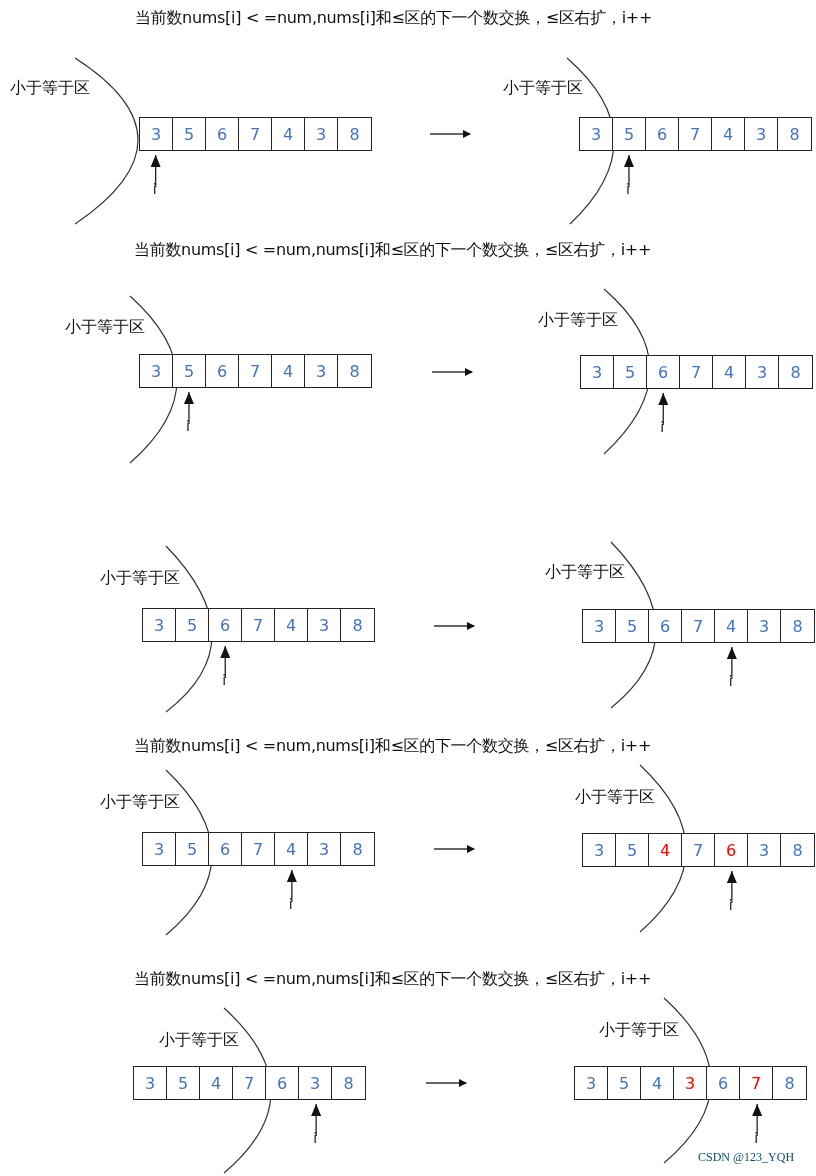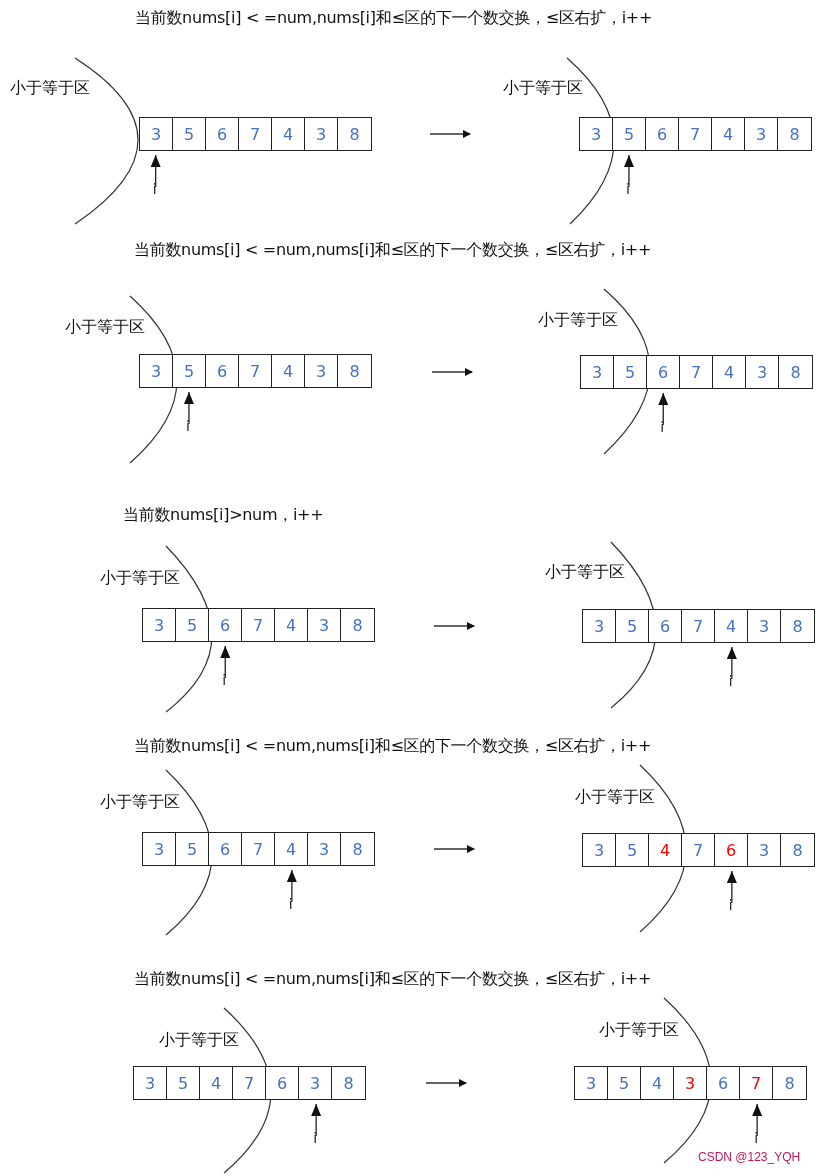"当前数nums[i]>num，i++" div.step-title { html: <div>当前数nums[i]&gt;num，i++</div> -> none }
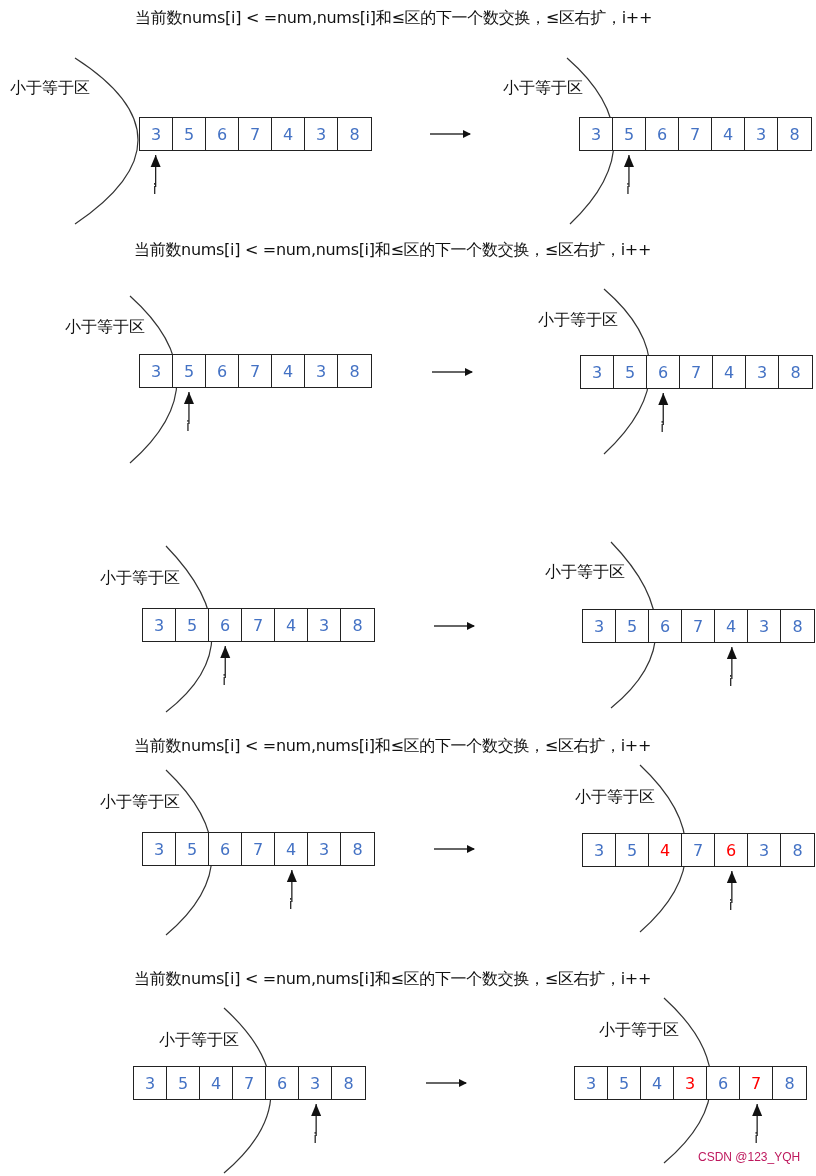"CSDN @123_YQH" .watermark { color: #be185d -> #0c4a6e; font-family: Liberation Sans, sans-serif -> Liberation Serif, serif }
